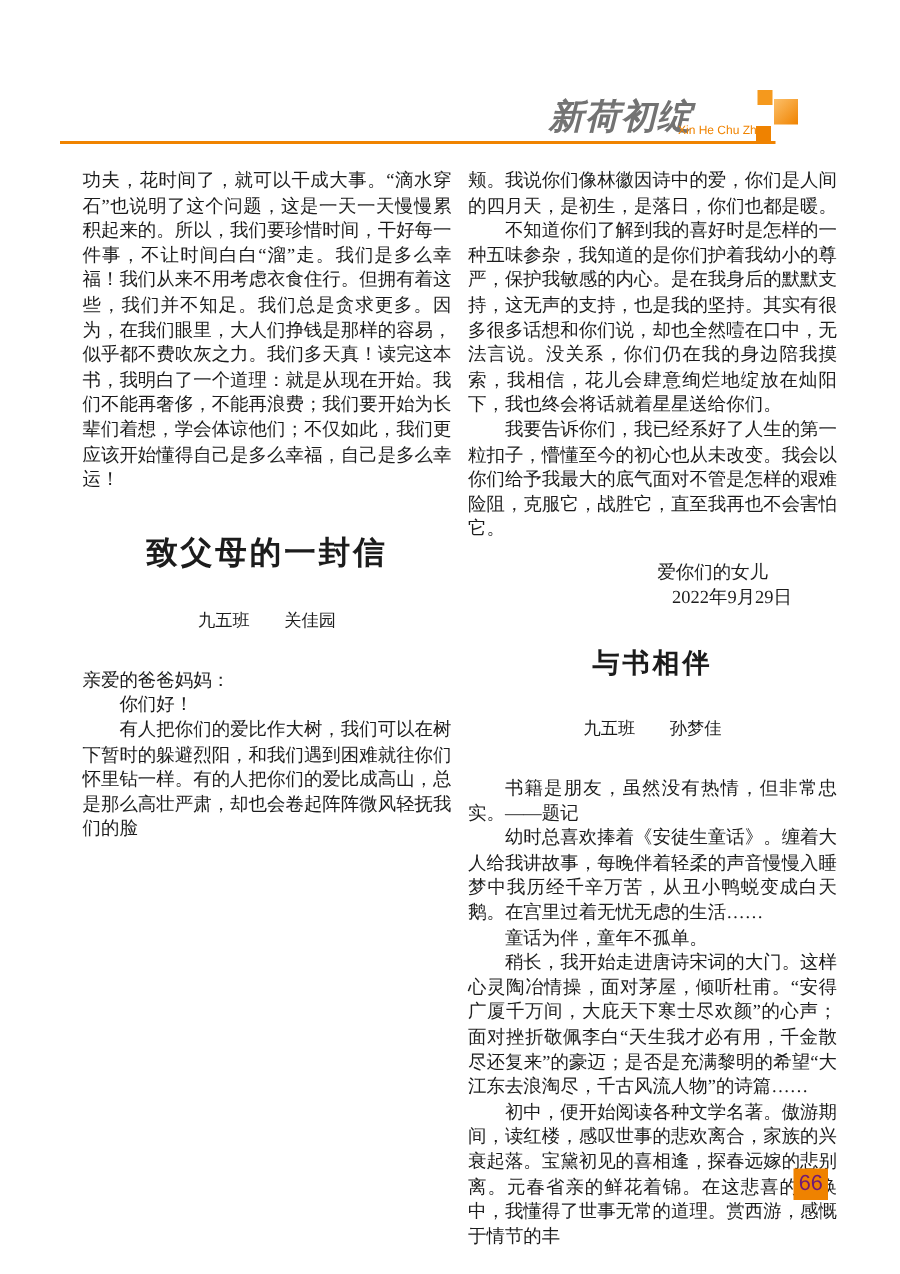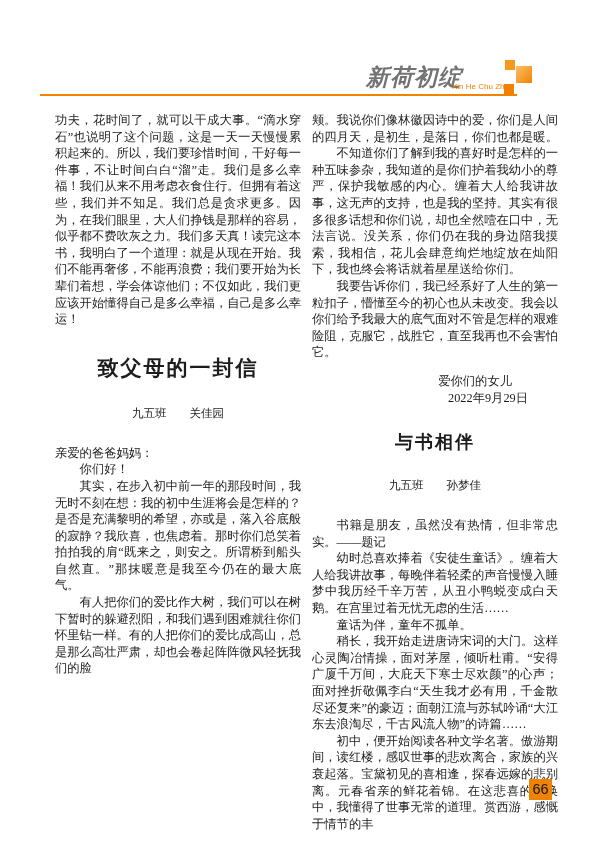"不知道你们了解到我的喜好时是怎样的一种五味参杂，我知道的是你们护着我幼小的尊严，" p.indent { text: 缠着大人给我讲故事 -> 是在我身后的默默支持 }
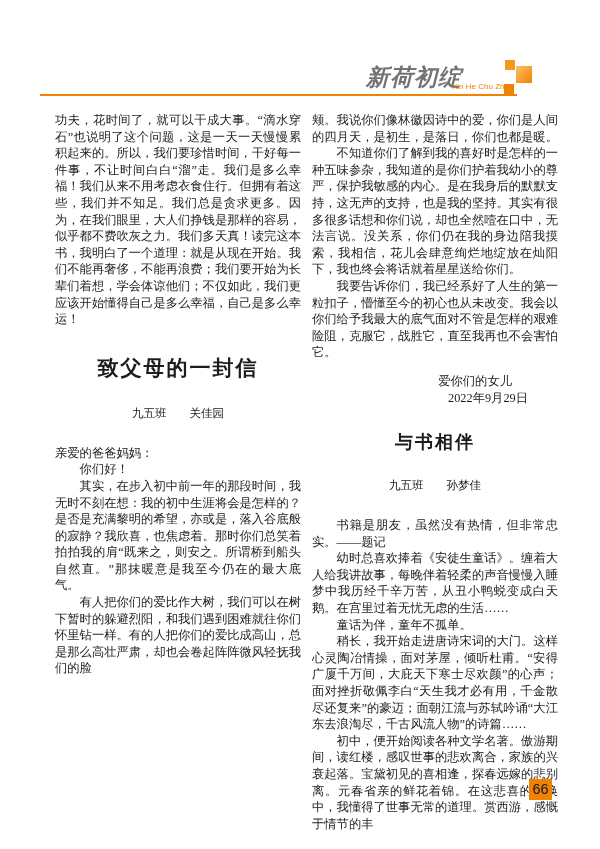"其实，在步入初中前一年的那段时间，我无时不刻在想：我的初中生涯将会是怎样的？是否" p.indent { html: <p>其实，在步入初中前一年的那段时间，我无时不刻在想：我的初中生涯将会是怎样的？是否是充满黎明的希望，亦或是，落入谷底般的寂静？我欣喜，也焦虑着。那时你们总笑着拍拍我的肩“既来之，则安之。所谓桥到船头自然直。”那抹暖意是我至今仍在的最大底气。</p> -> none }
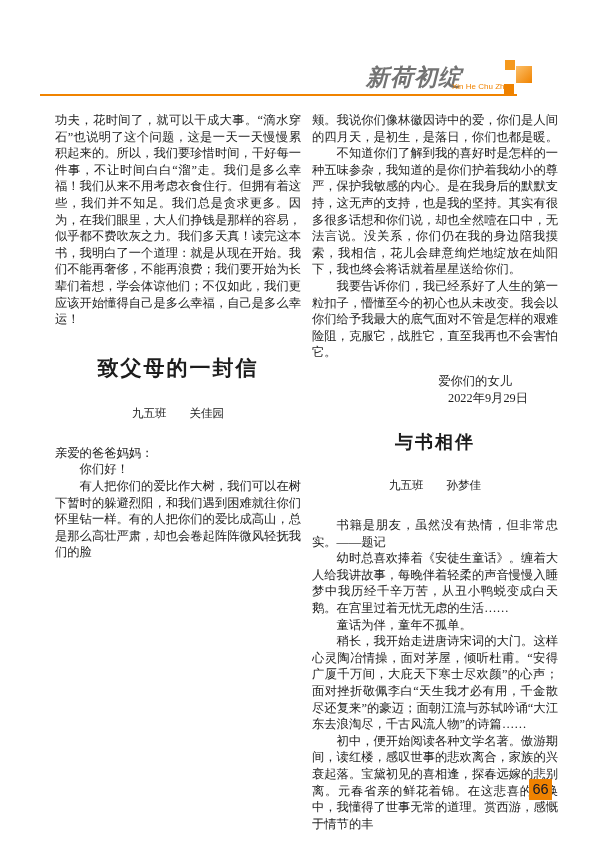"稍长，我开始走进唐诗宋词的大门。这样心灵陶冶情操，面对茅屋，倾听杜甫。“安得广厦" p.indent { text: 面朝江流与苏轼吟诵 -> 是否是充满黎明的希望 }
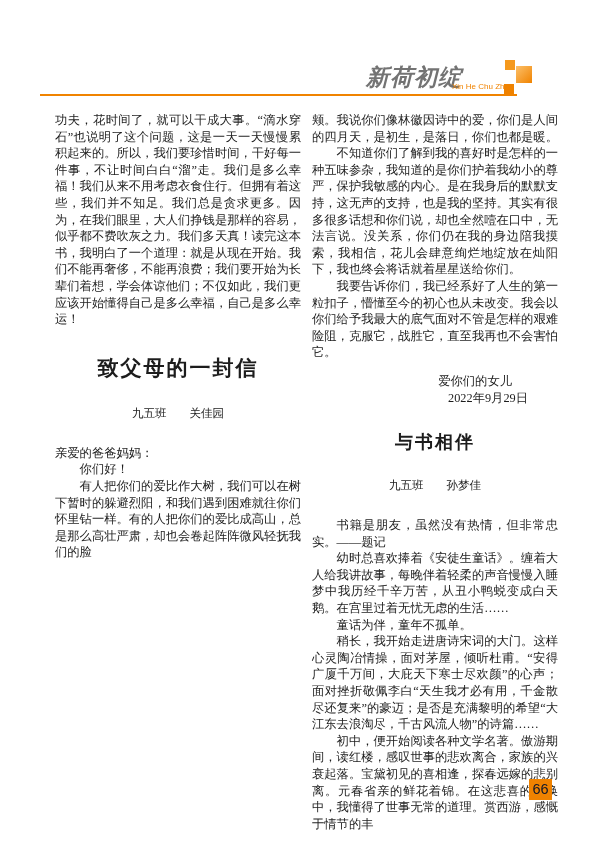"66" .page-number { color: #0f172a -> #701a75 }
